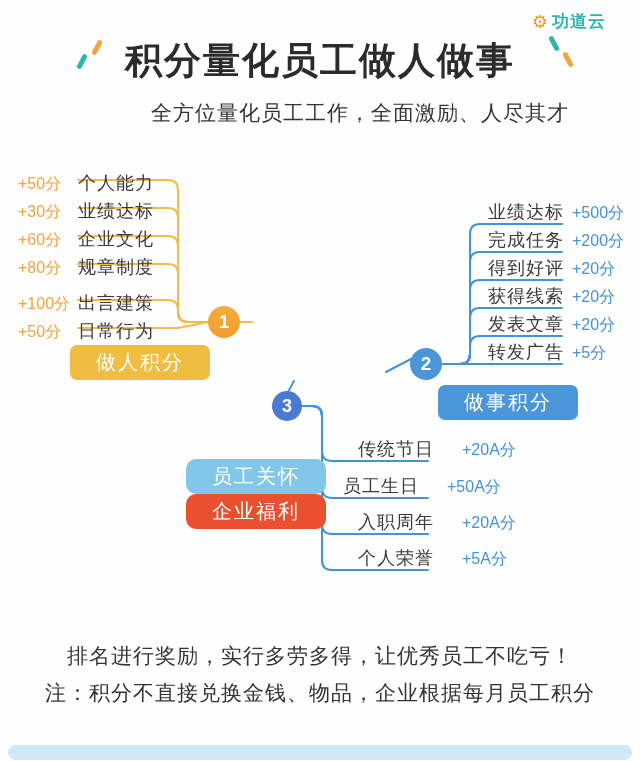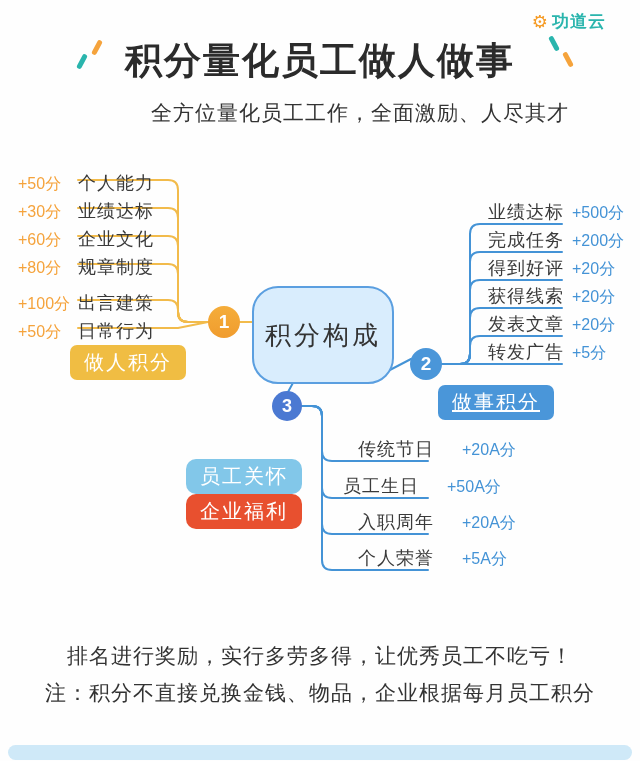"积分构成" div.center-node { html: <div>积分构成</div> -> none }
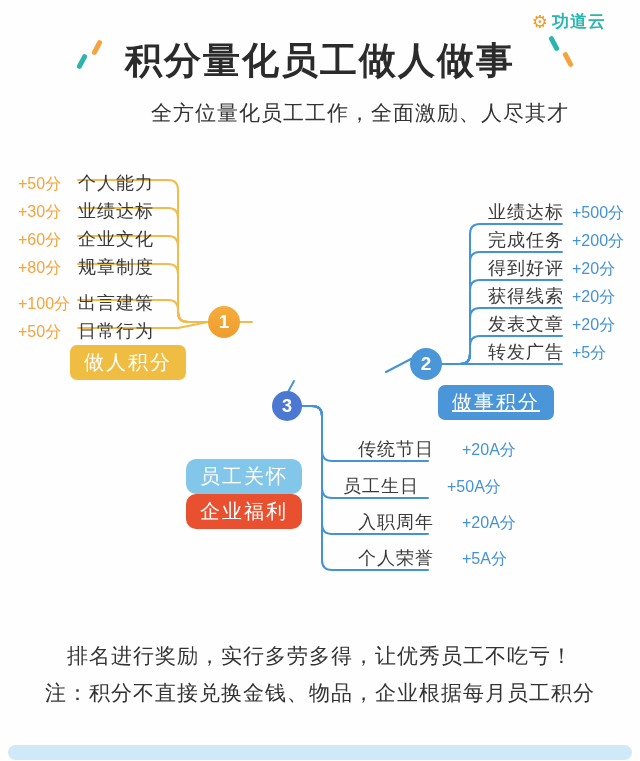"做人积分" .pill { padding: 4px 14px -> 4px 26px }
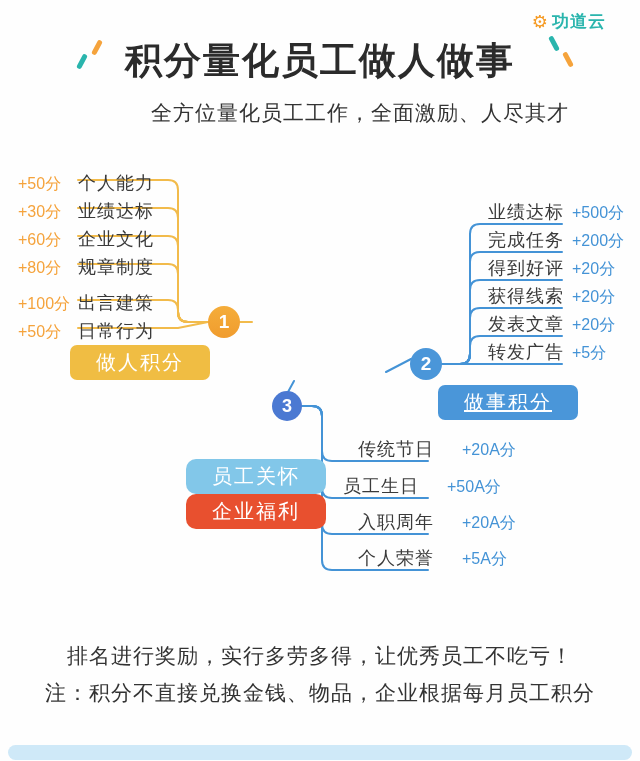"做事积分" #pill-work { text-decoration: underline -> none }
